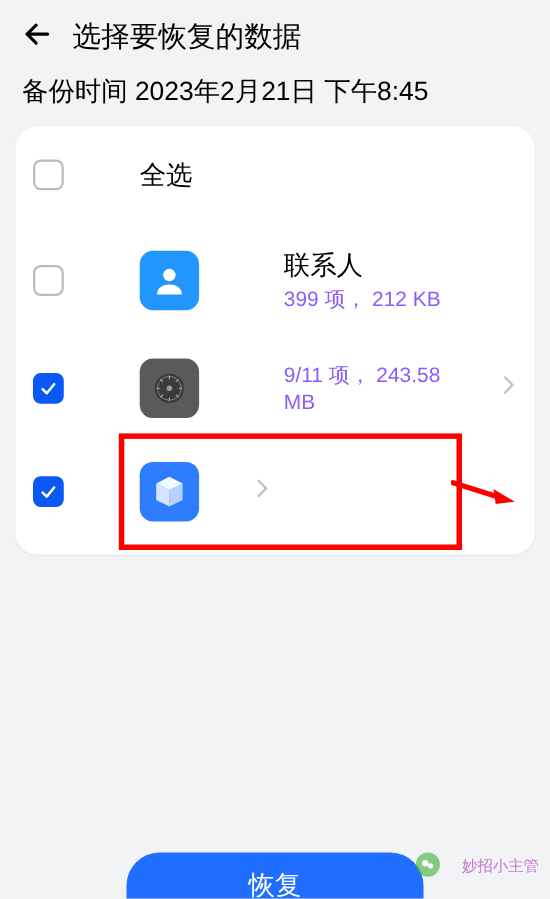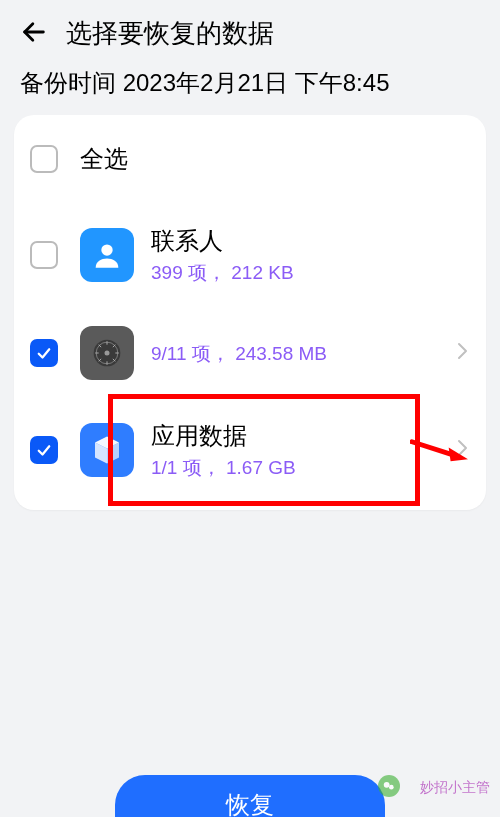"全选" .row { gap: none -> 47px }
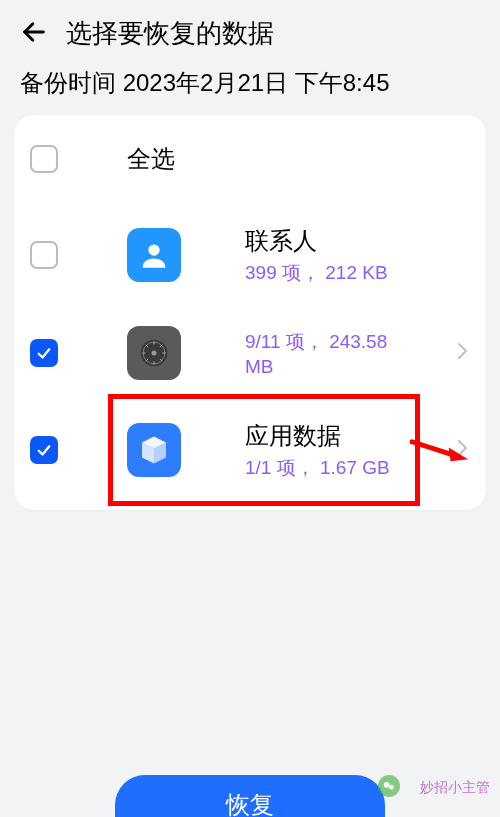"联系人" .texts { margin-left: 17px -> 30px }
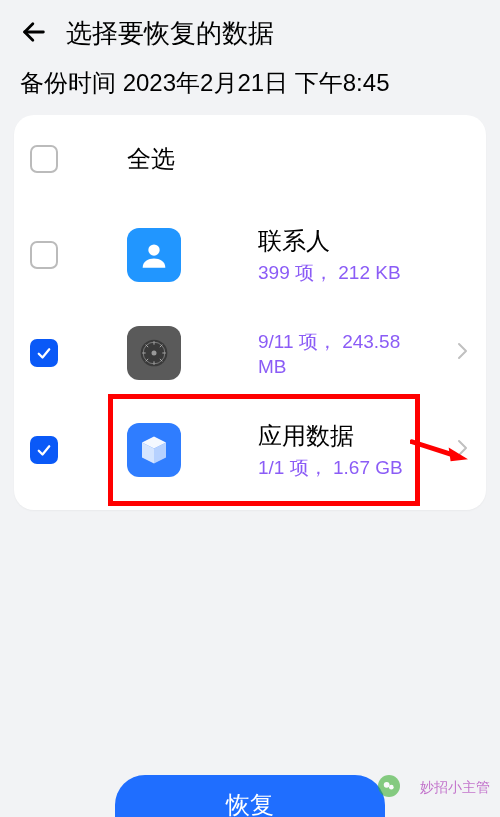"应用数据" div.texts { html: <div> <div>应用数据</div> <div>1/1 项， 1.67 GB</div> </div> -> none }
